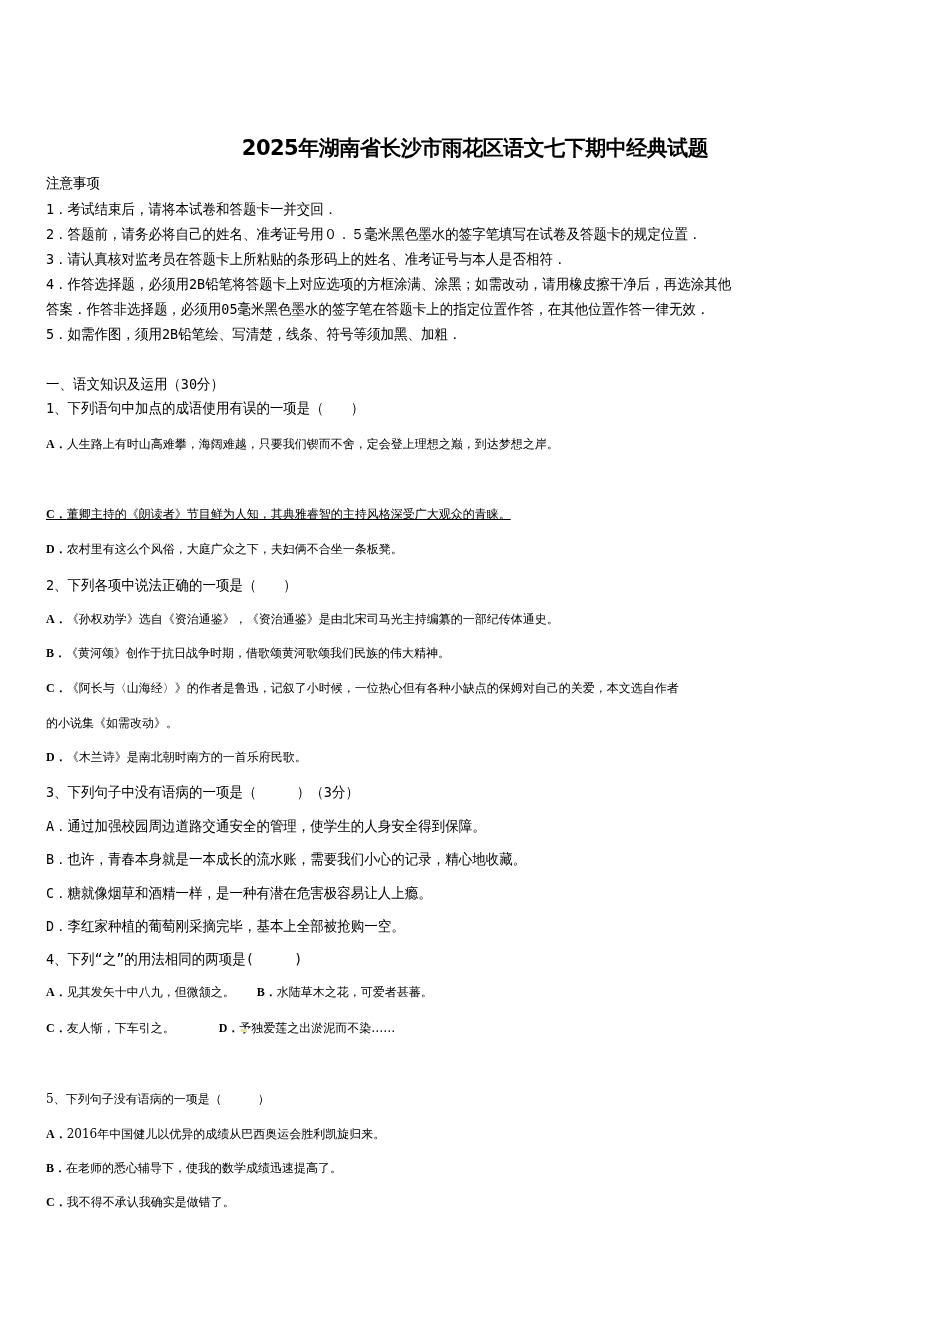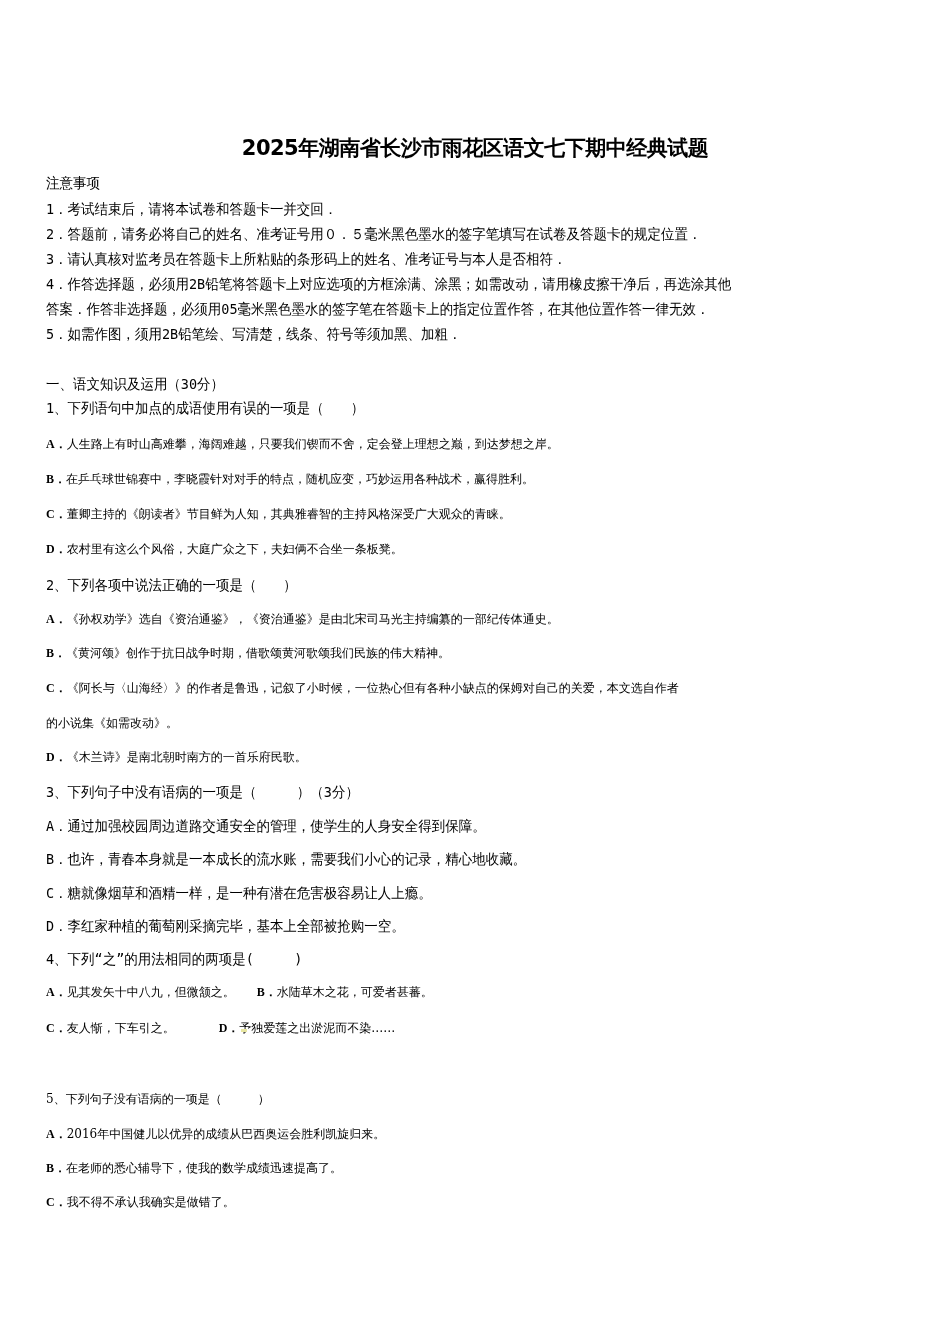"B．在乒乓球世锦赛中，李晓霞针对对手的特点，随机应变，巧妙运用各种战术，赢得胜利" div.ln { html: <div> <span>B．</span><span>在乒乓球世锦赛中，李晓霞针对对手的特点，随机应变，巧妙运用各种战术，赢得胜利。</span> </div> -> none }
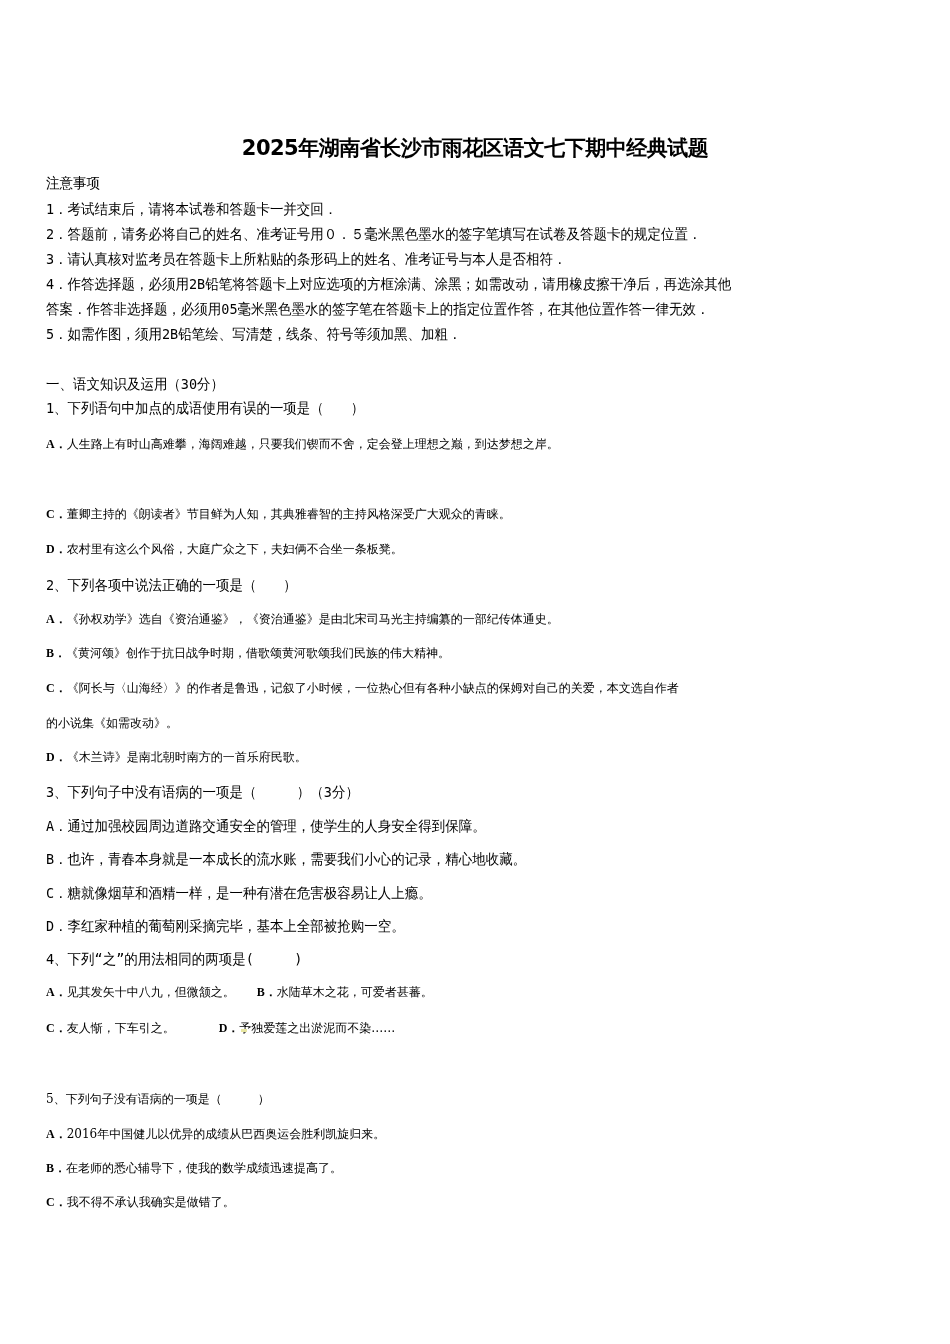"C．董卿主持的《朗读者》节目鲜为人知，其典雅睿智的主持风格深受广大观众的青睐。" div.ln { text-decoration: none -> underline }
